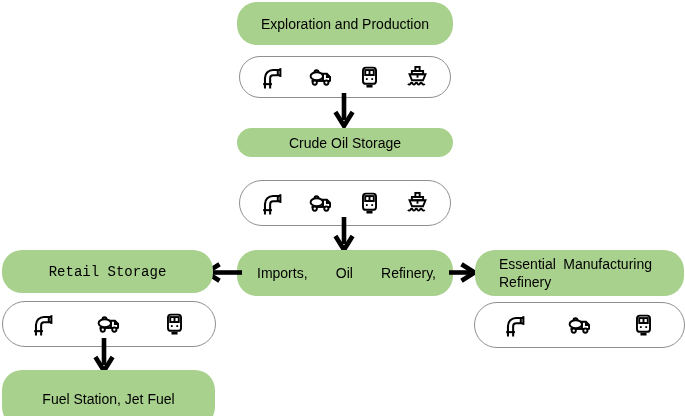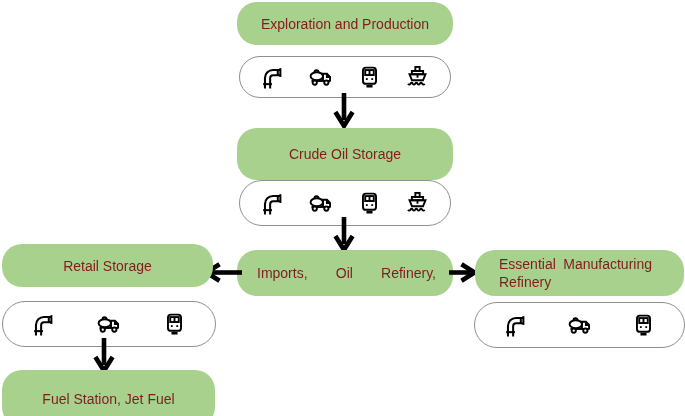"Exploration and Production" .node { color: #7f1d1d -> #000000 }
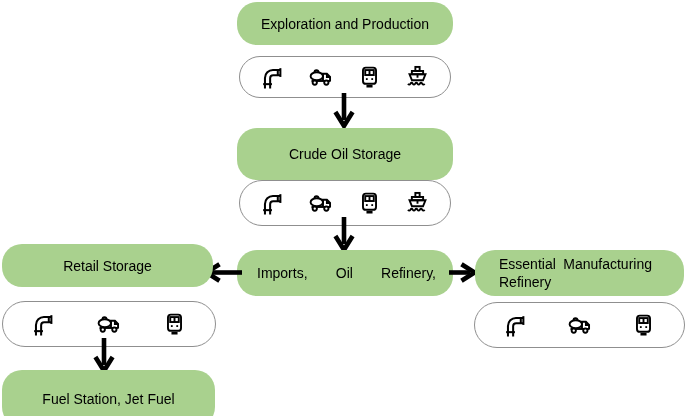"Crude Oil Storage" div.node { height: 52px -> 29px }
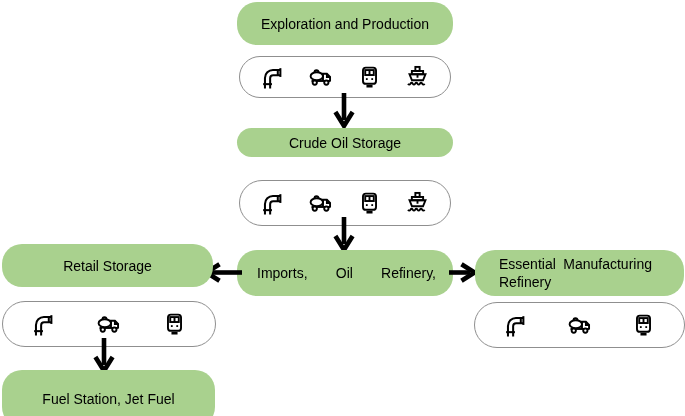"Retail Storage" div.node { font-family: none -> Liberation Mono, monospace; top: 244px -> 250px }
